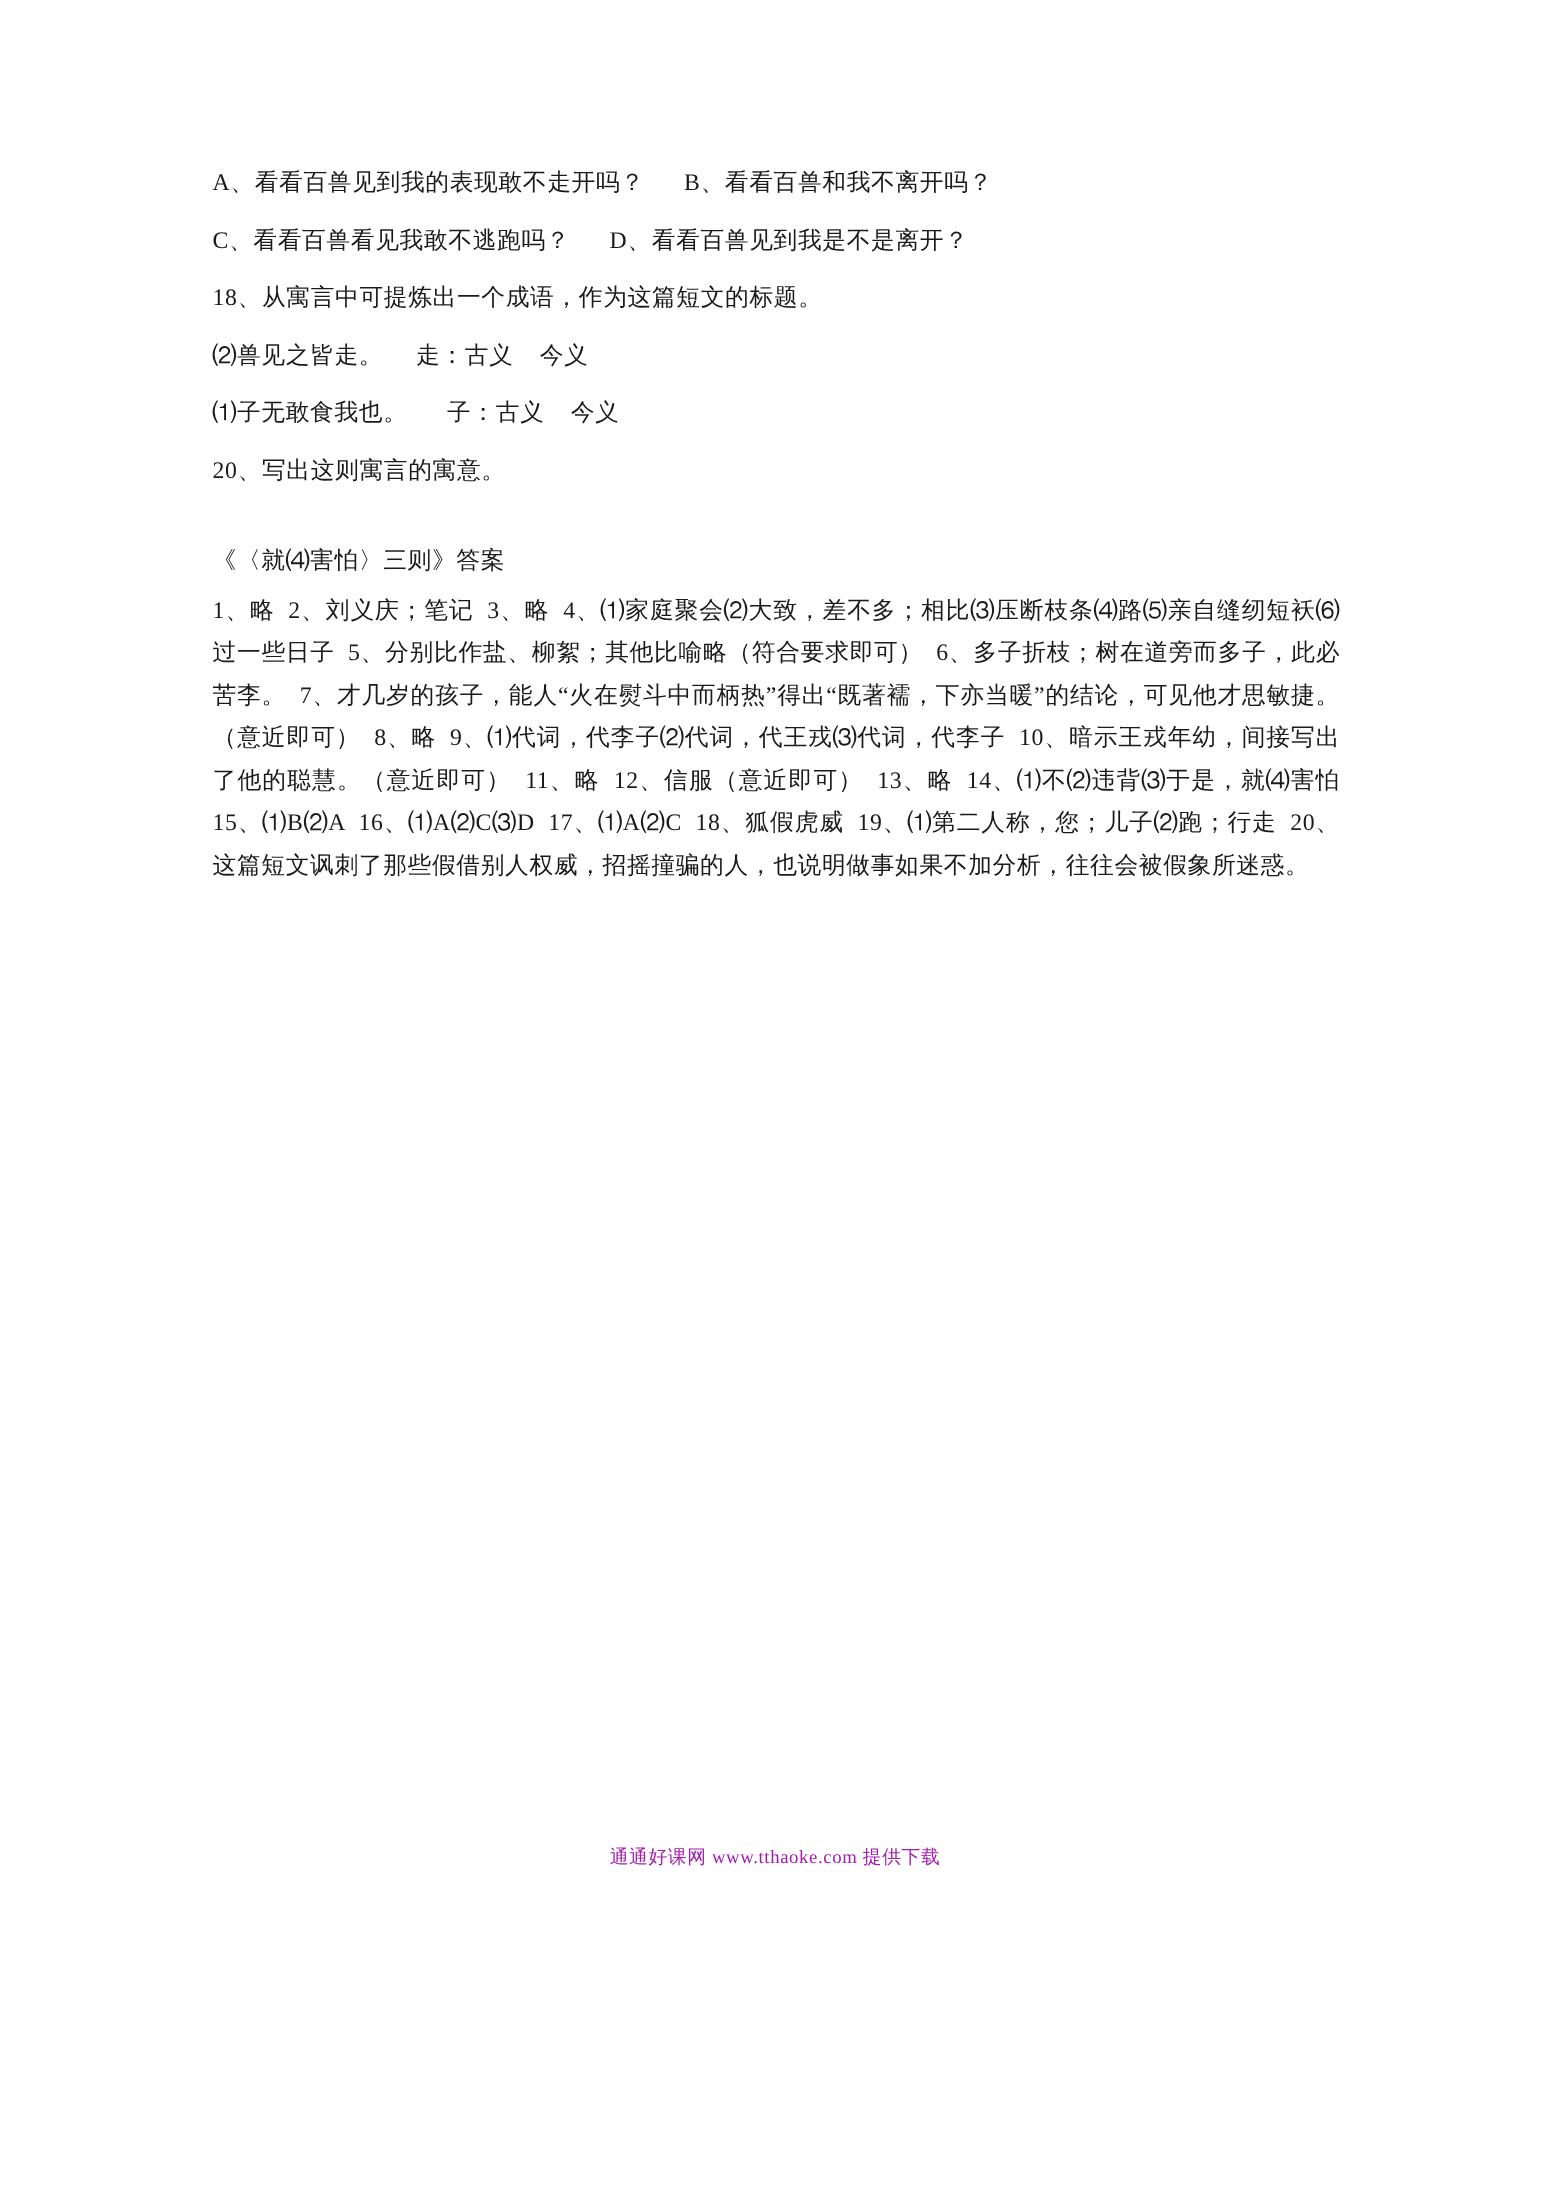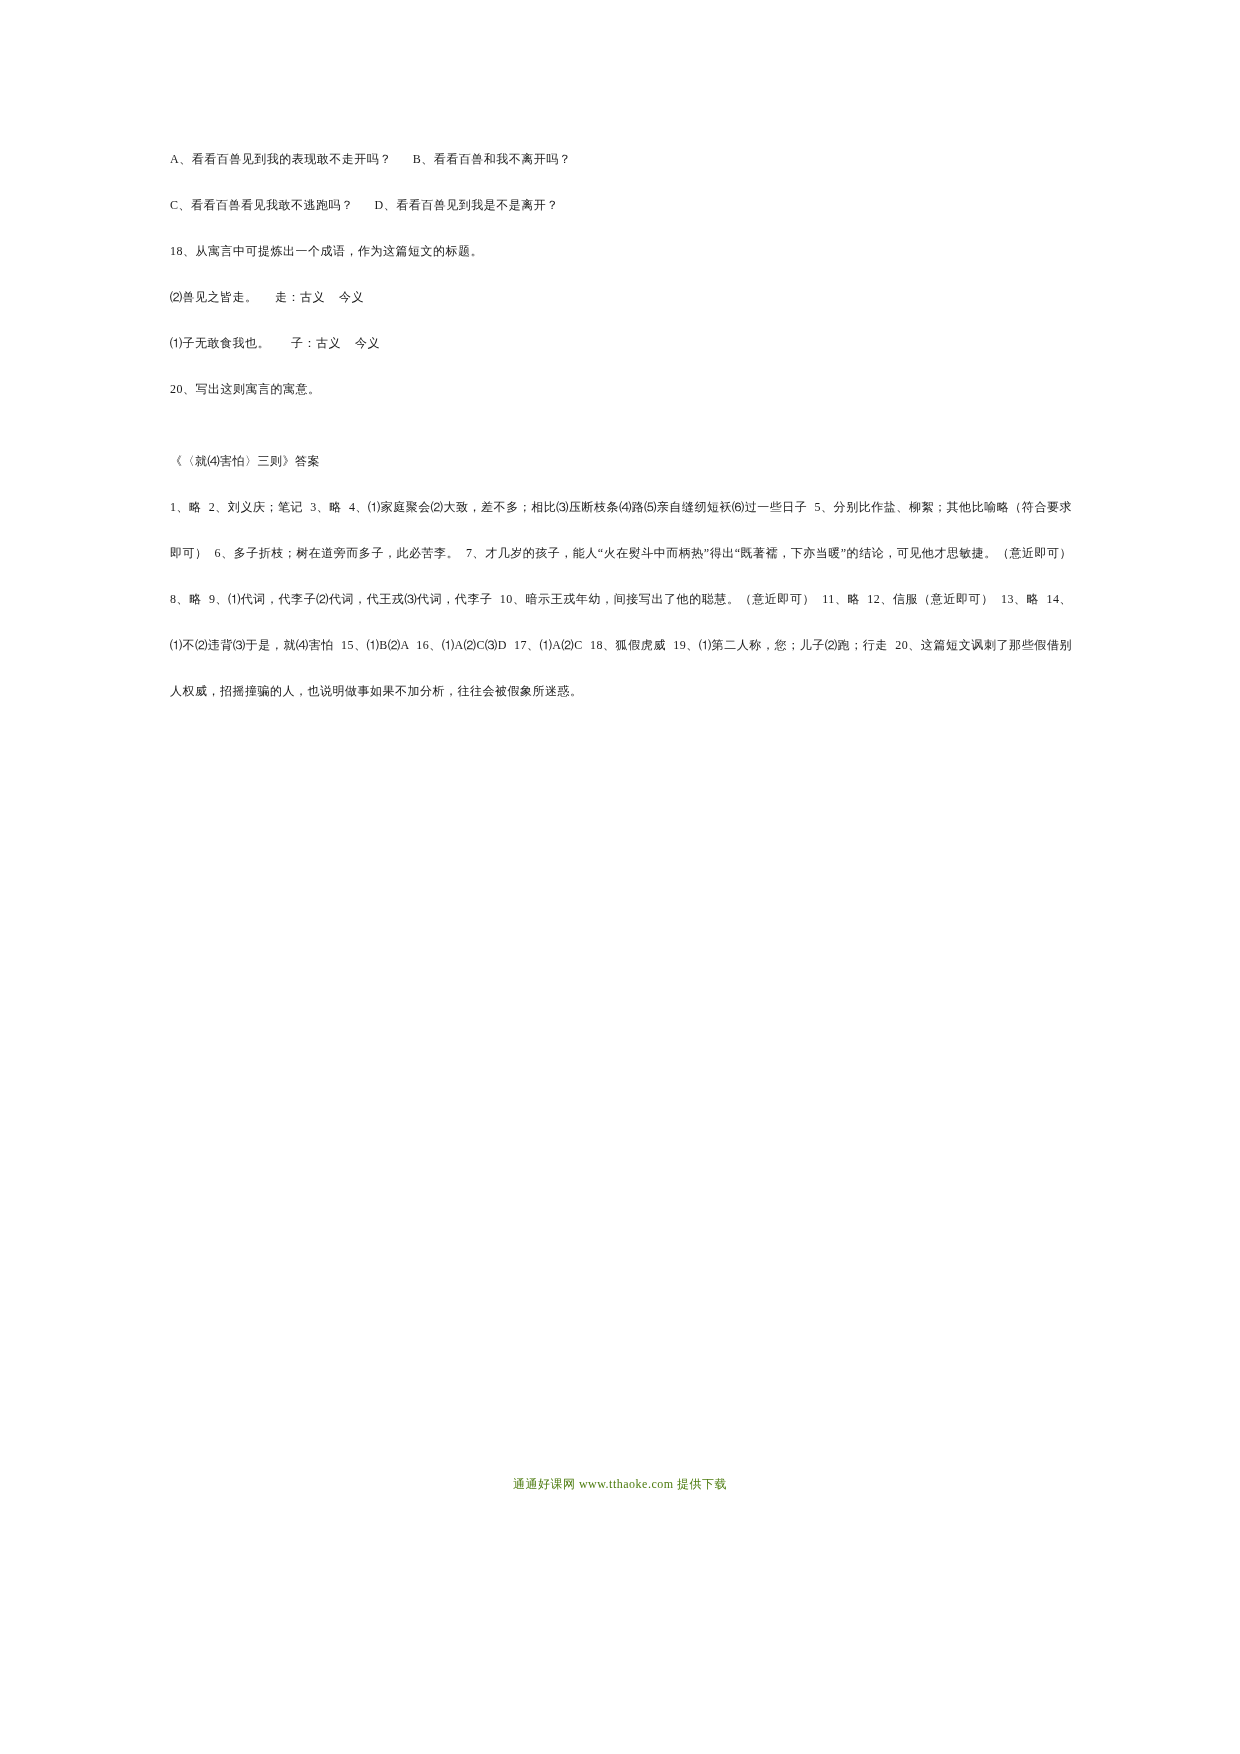"A、看看百兽见到我的表现敢不走开吗？ B、看看百兽和我不离开吗？" .content { font-size: 12px -> 19px; top: 136px -> 124px }
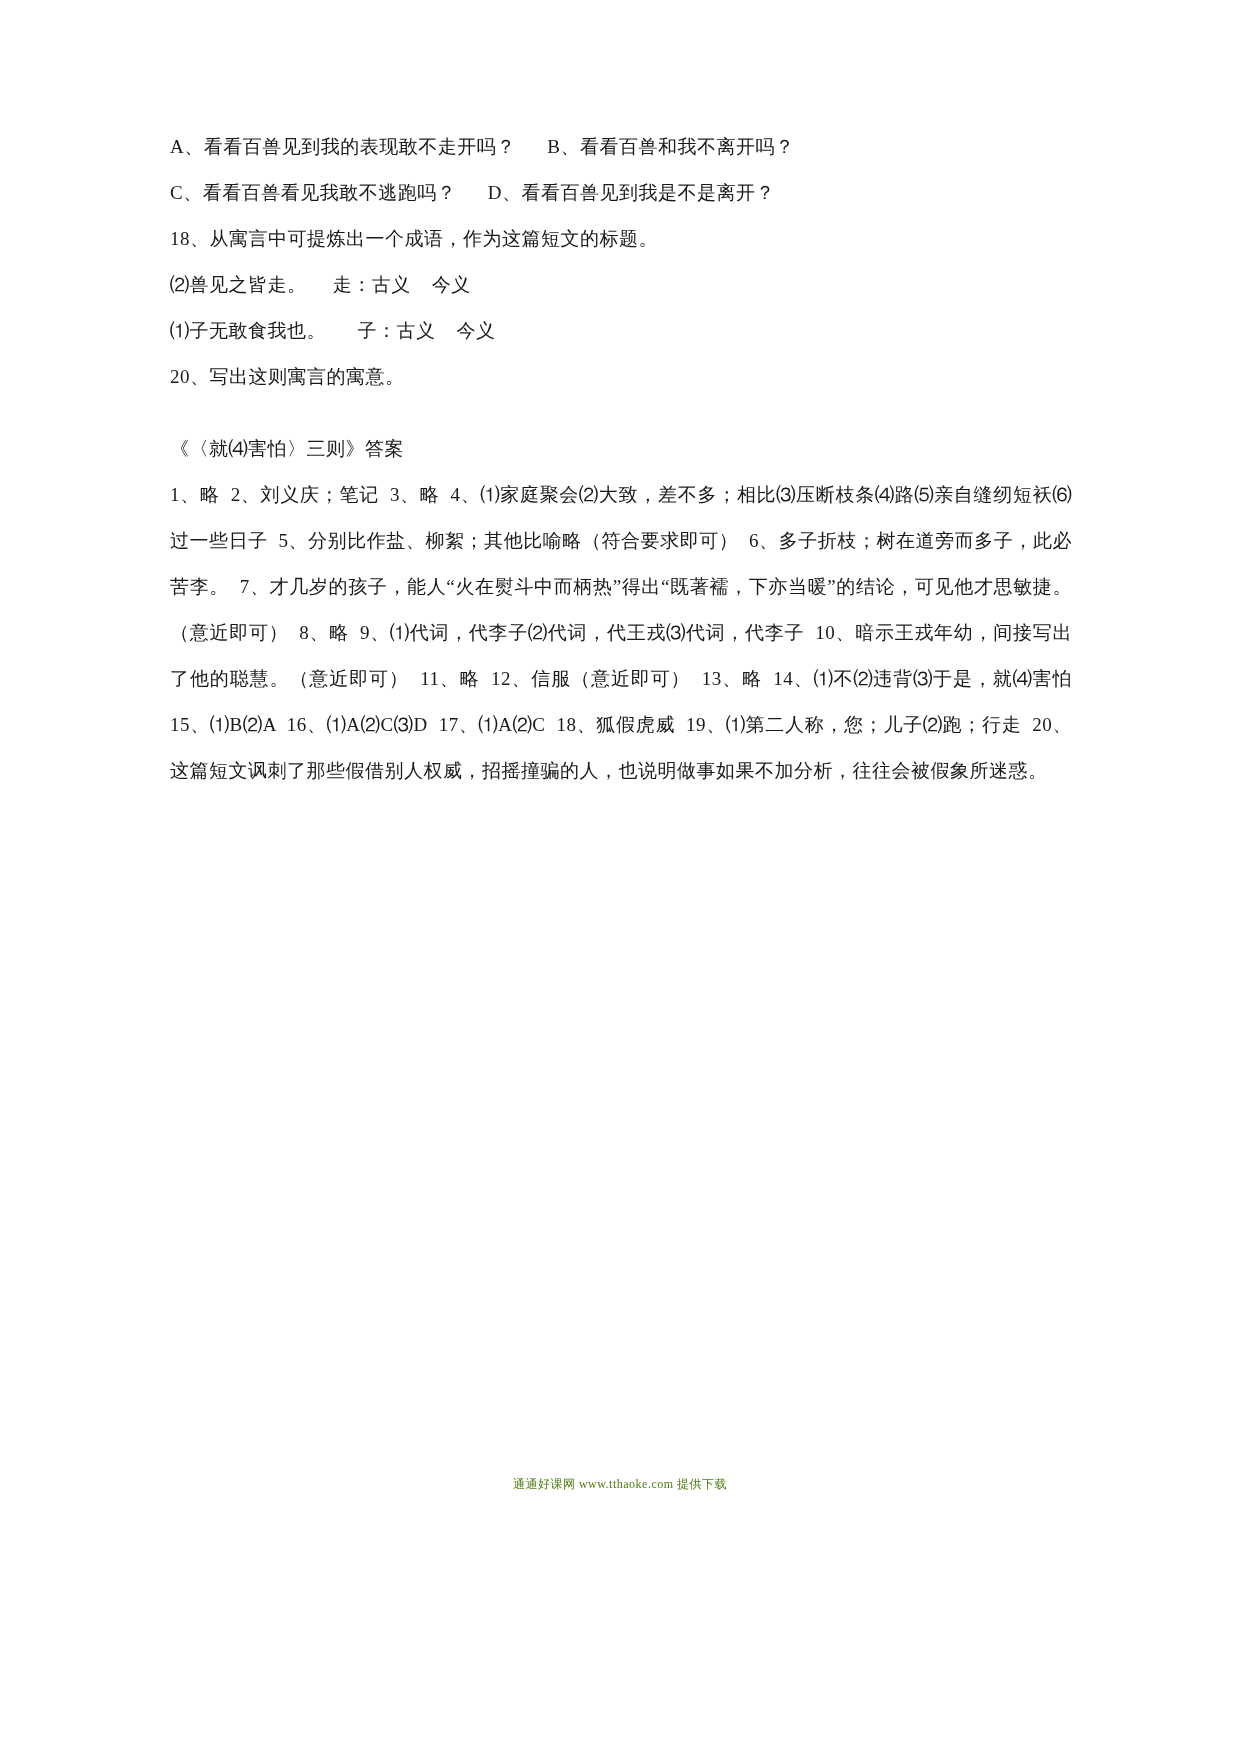"1、略 2、刘义庆；笔记 3、略" .answers-body { line-height: 46px -> 34px }
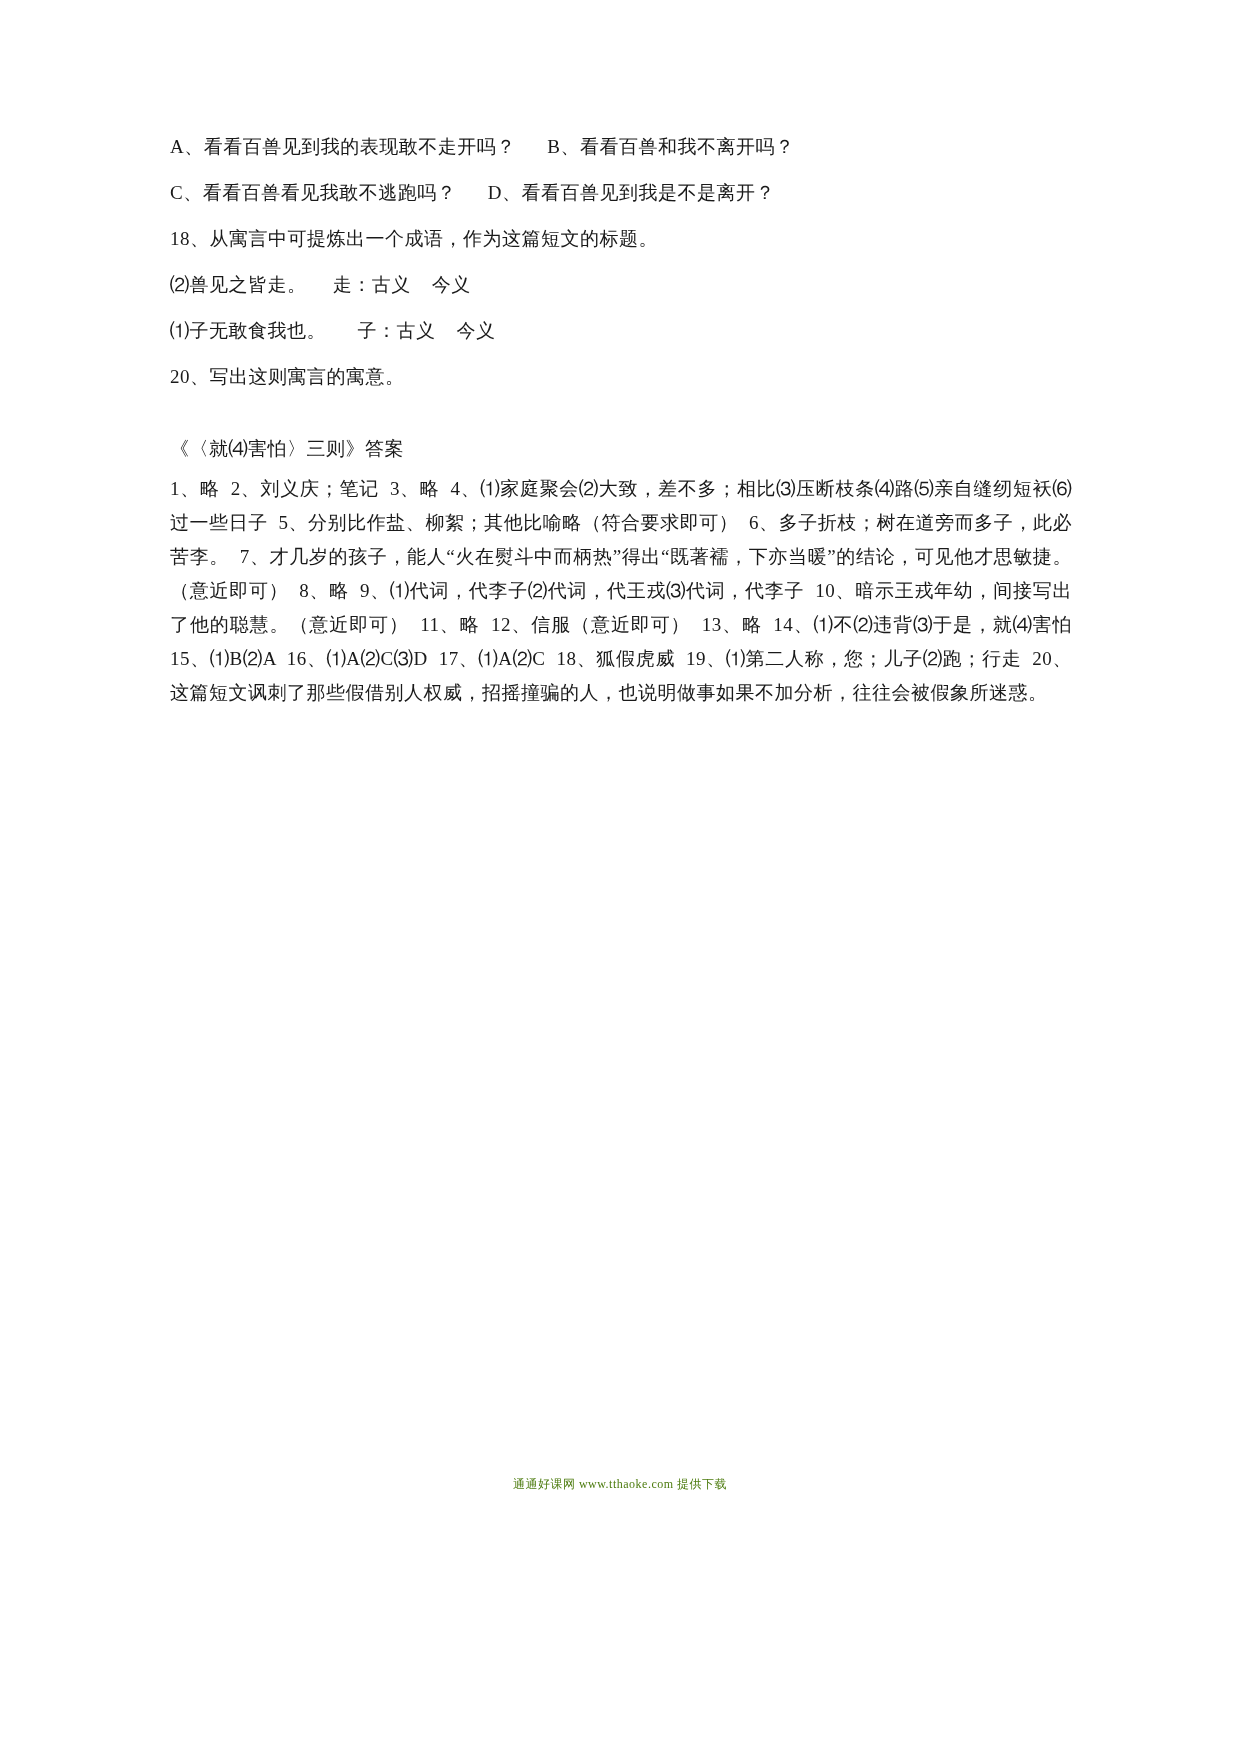"通通好课网 www.tthaoke.com 提供下载" .footer { color: #4d7c0f -> #a21caf; font-size: 12px -> 15px }
